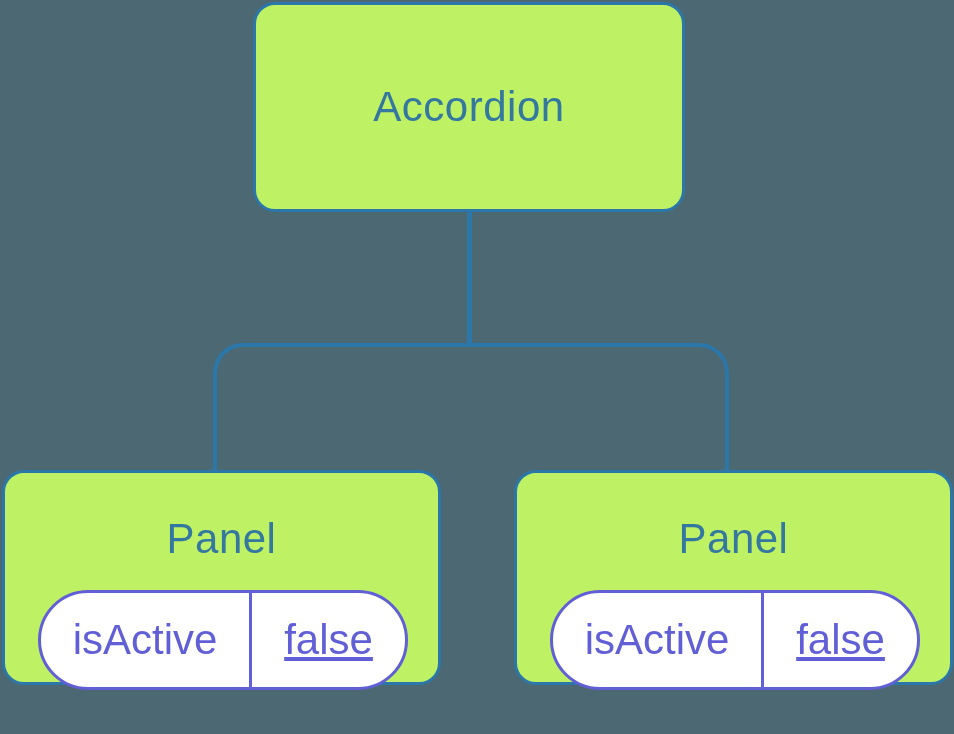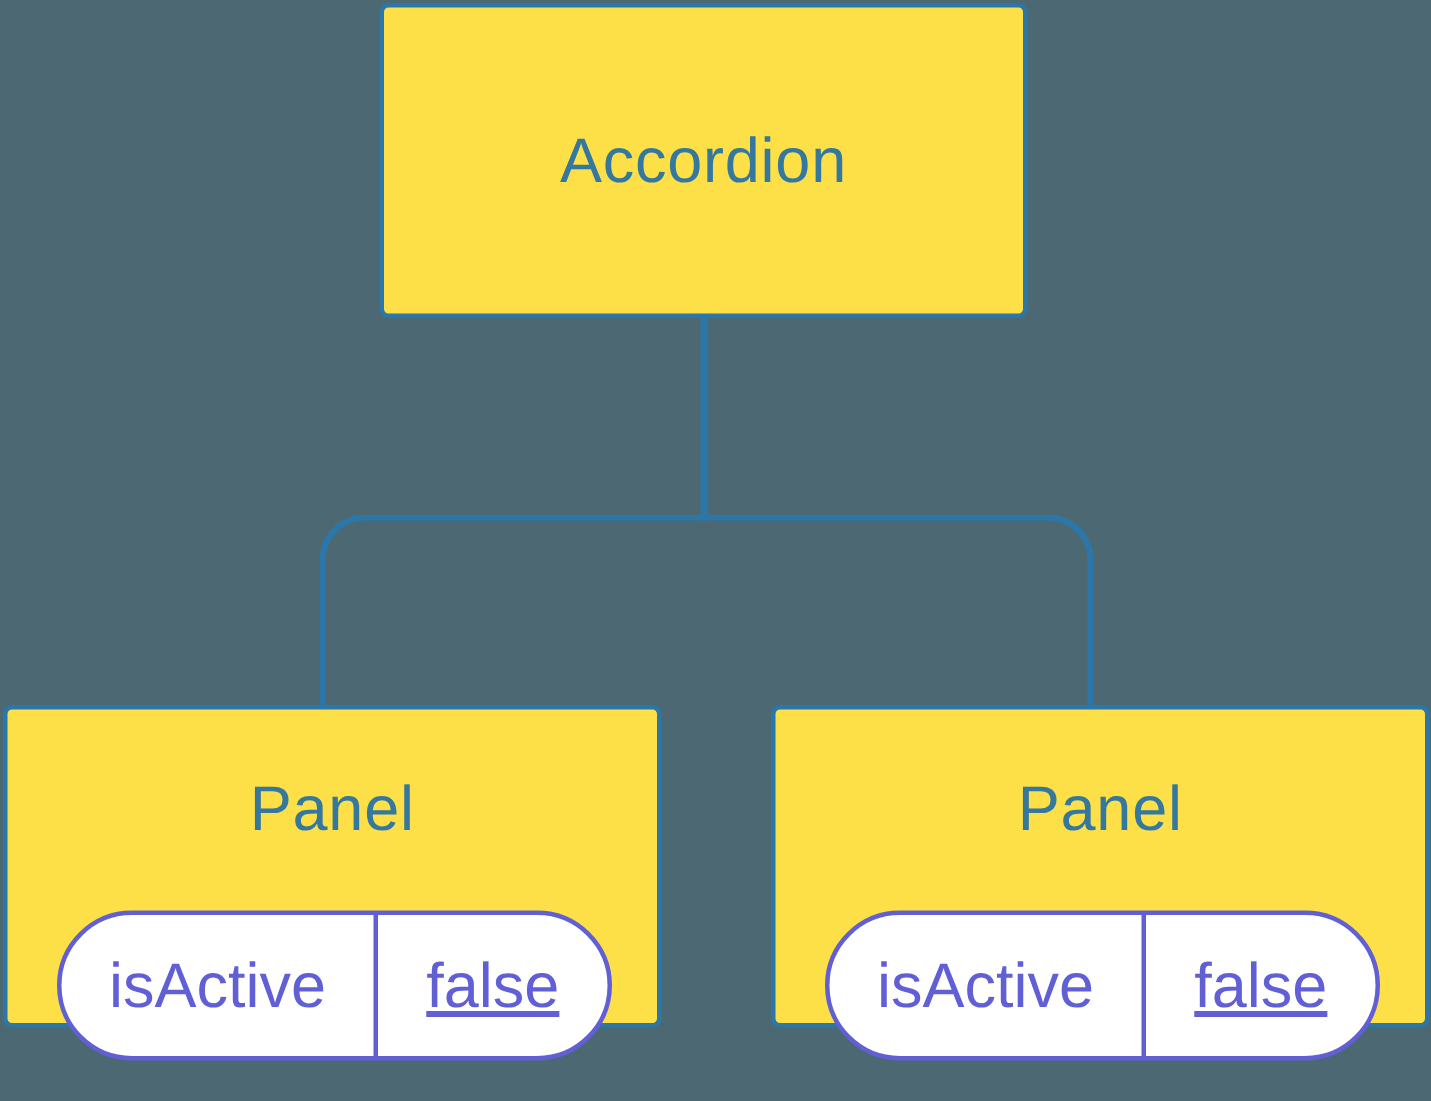"Accordion" .node { background: #fde047 -> #bef264; border-radius: 6px -> 22px }
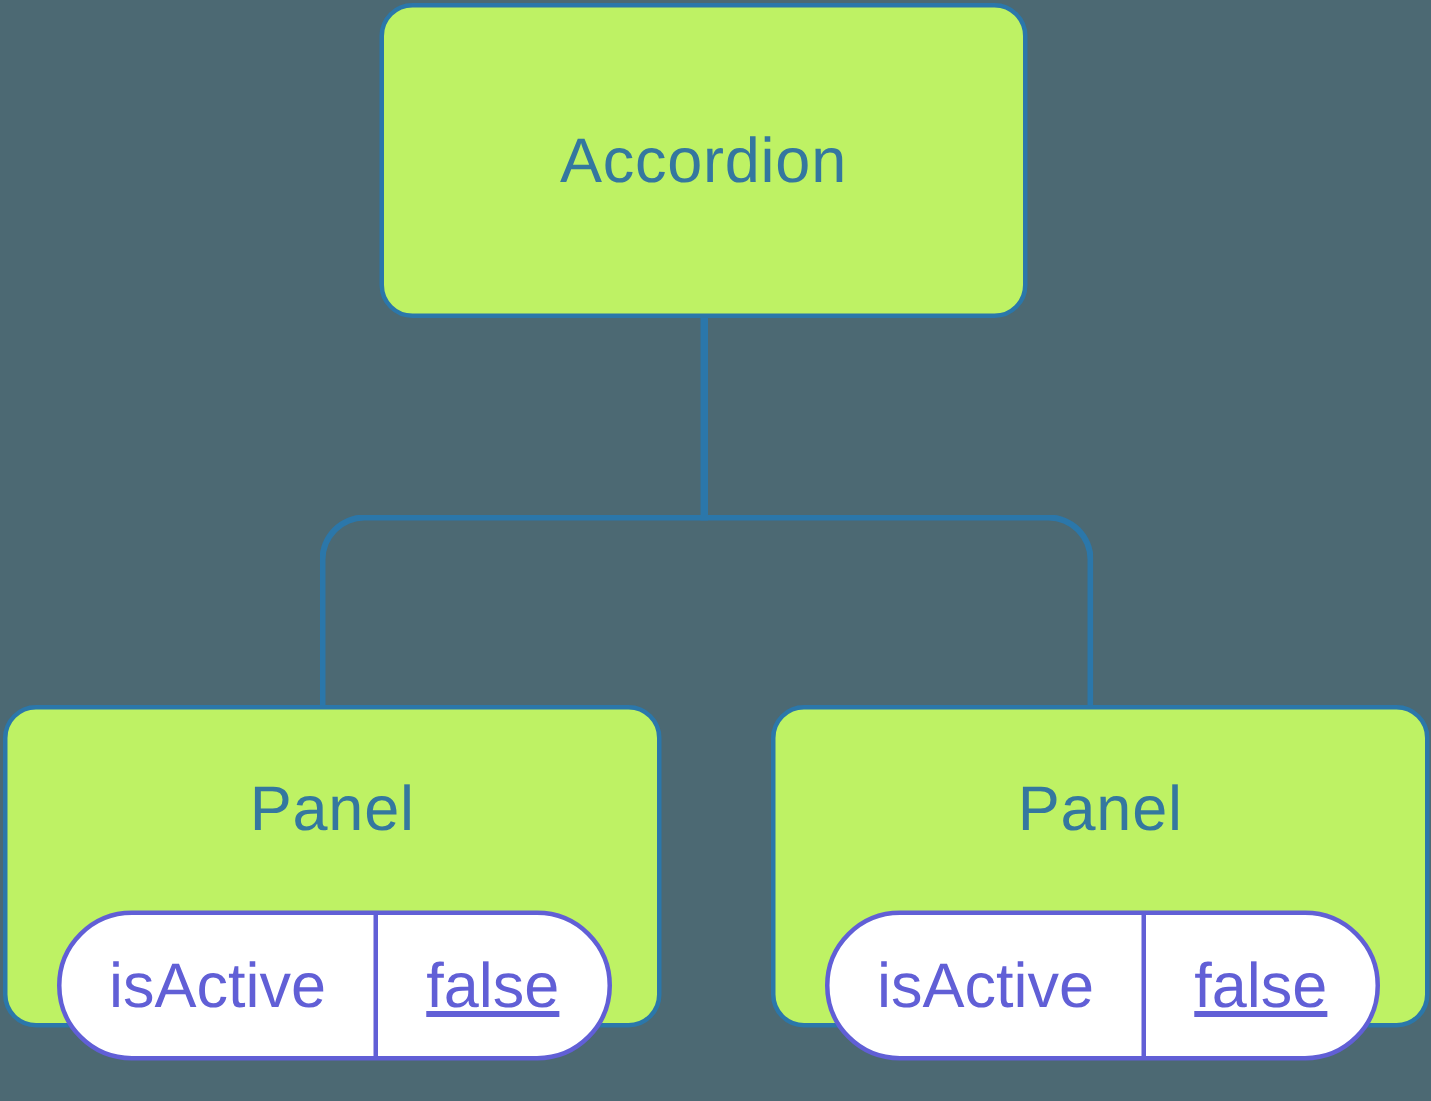"isActive" .pill { margin-top: 17px -> none }
